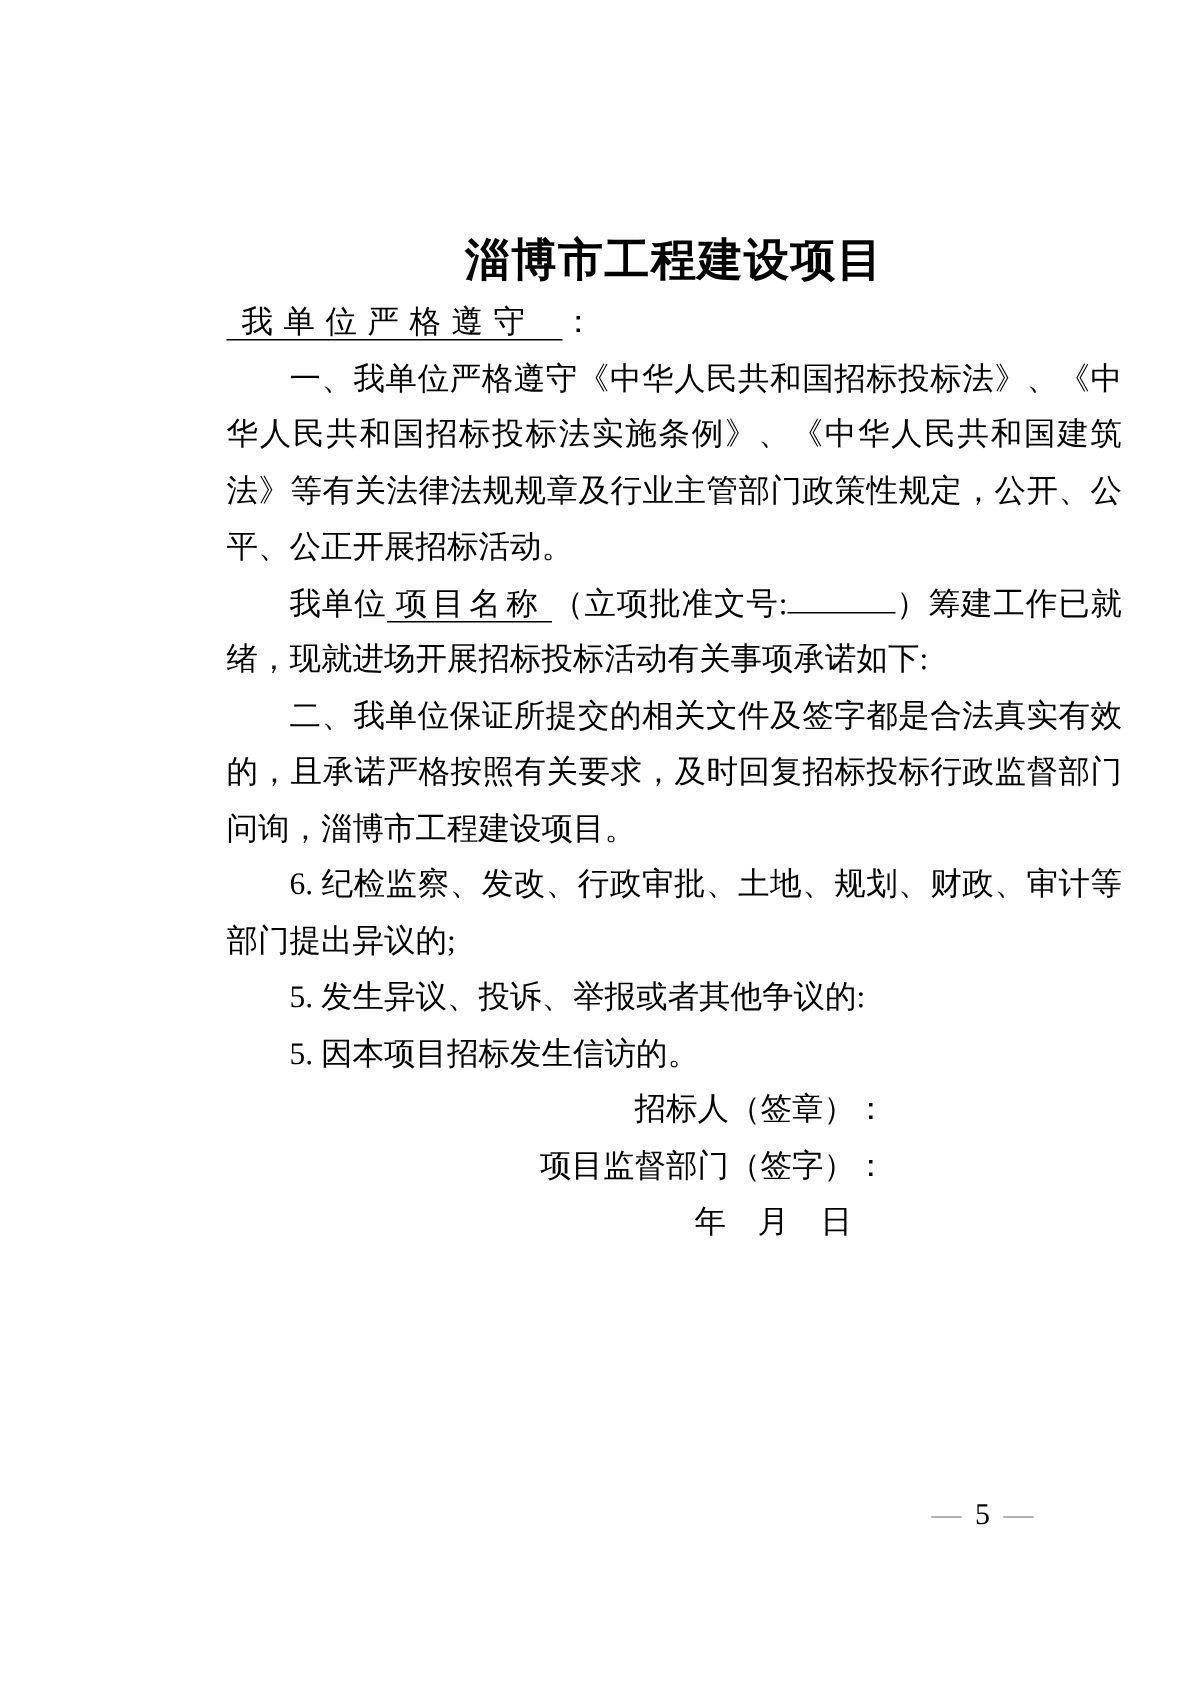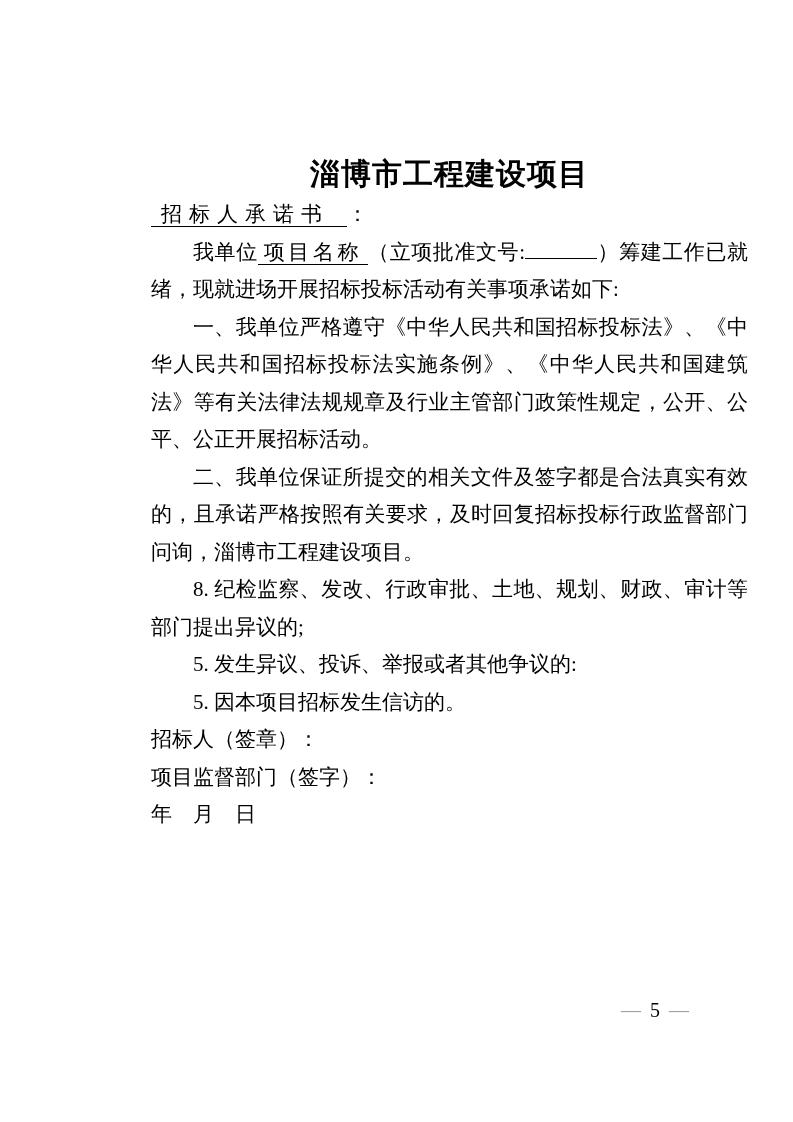"招标人承诺书" span.dept { text: 招标人承诺书 -> 我单位严格遵守 }
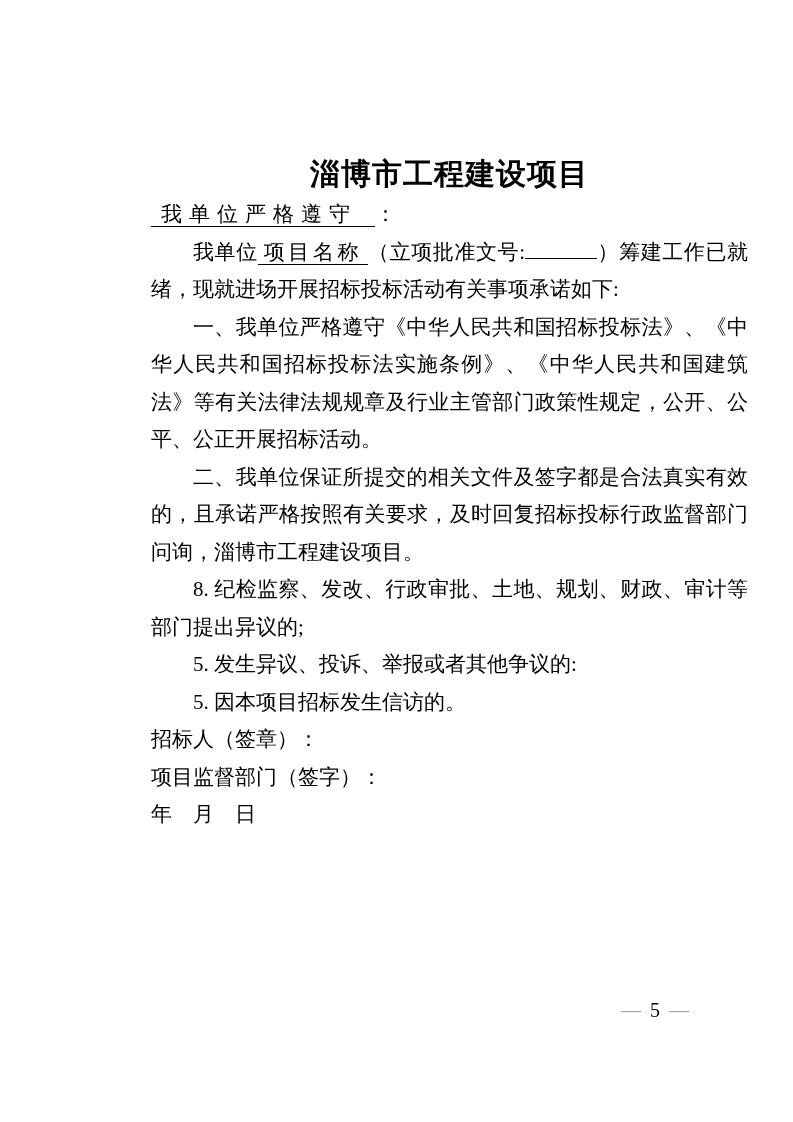"我单位 项目名称 （立项批准文号:" p { order: before "一、我单位严格遵守《中华人民共和国招标投标法》、《中华人民共和国招标投标法实施条" -> after "一、我单位严格遵守《中华人民共和国招标投标法》、《中华人民共和国招标投标法实施条" }
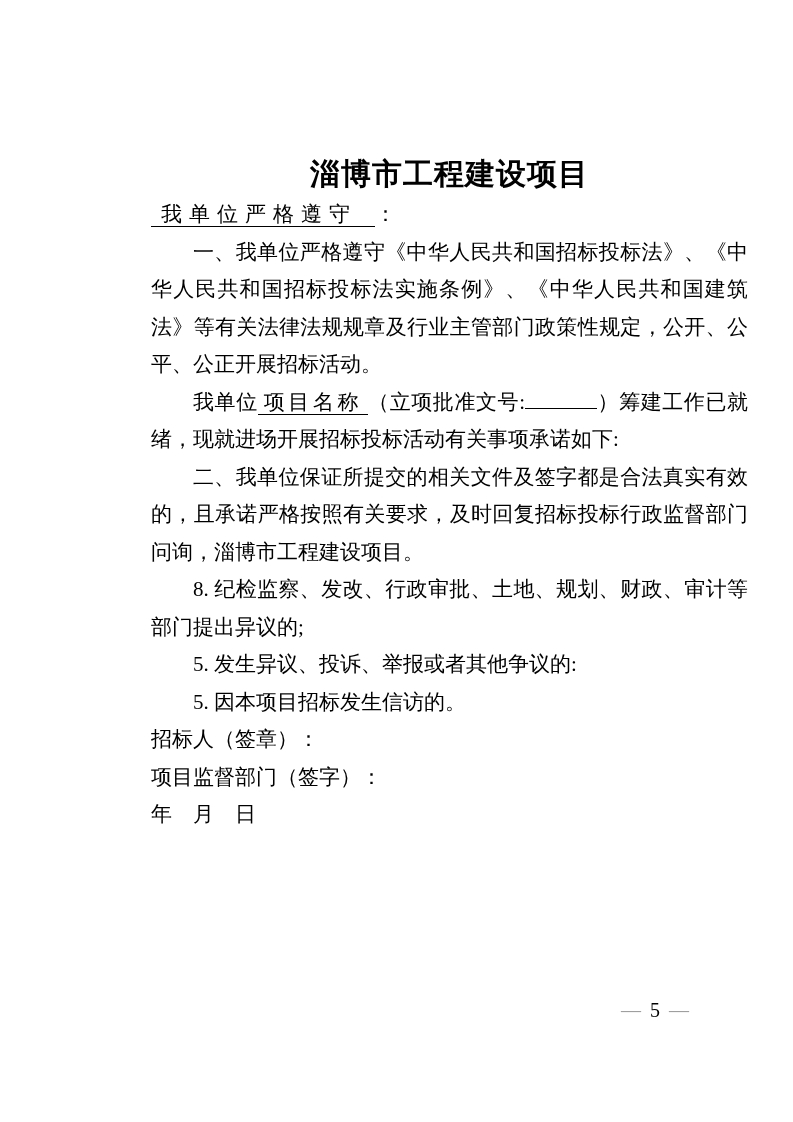"8. 纪检监察、发改、行政审批、土地、规划、财政、审计等部门提出异议的;" p { text: 8 -> 6 }
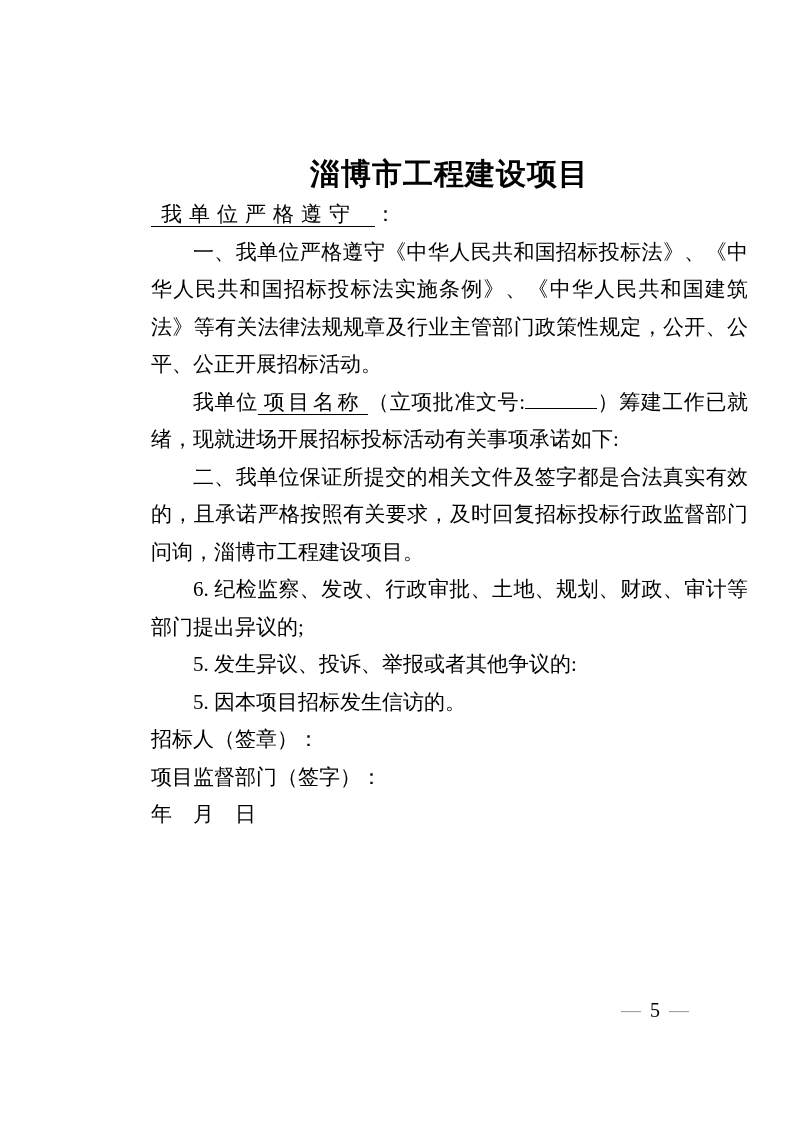"招标人（签章）：" .signature { text-align: none -> right }
